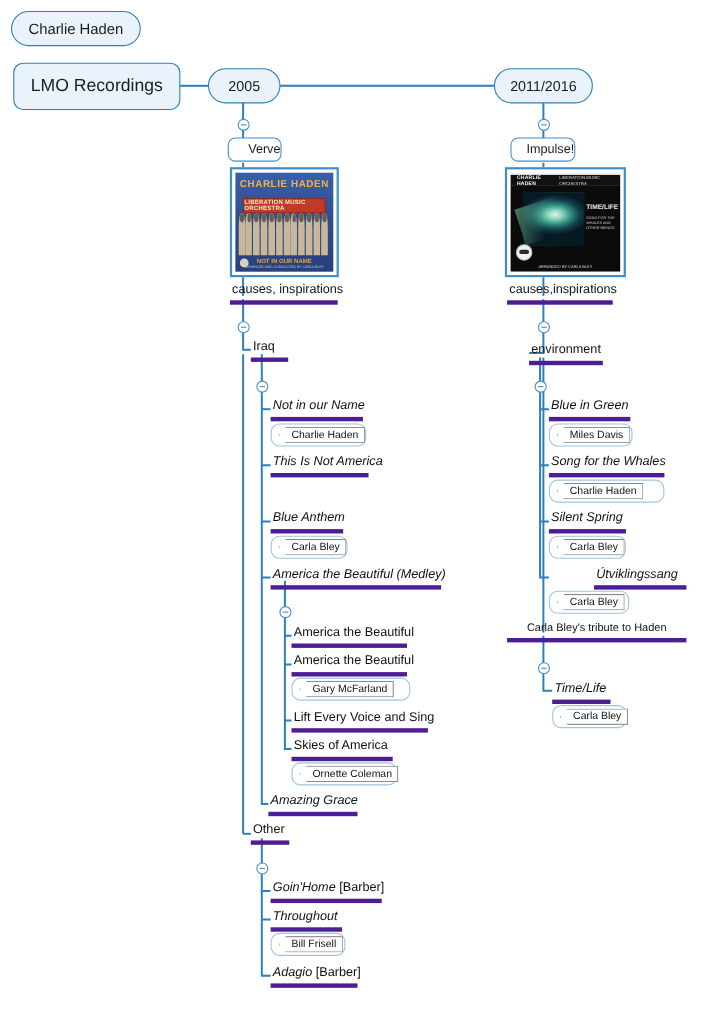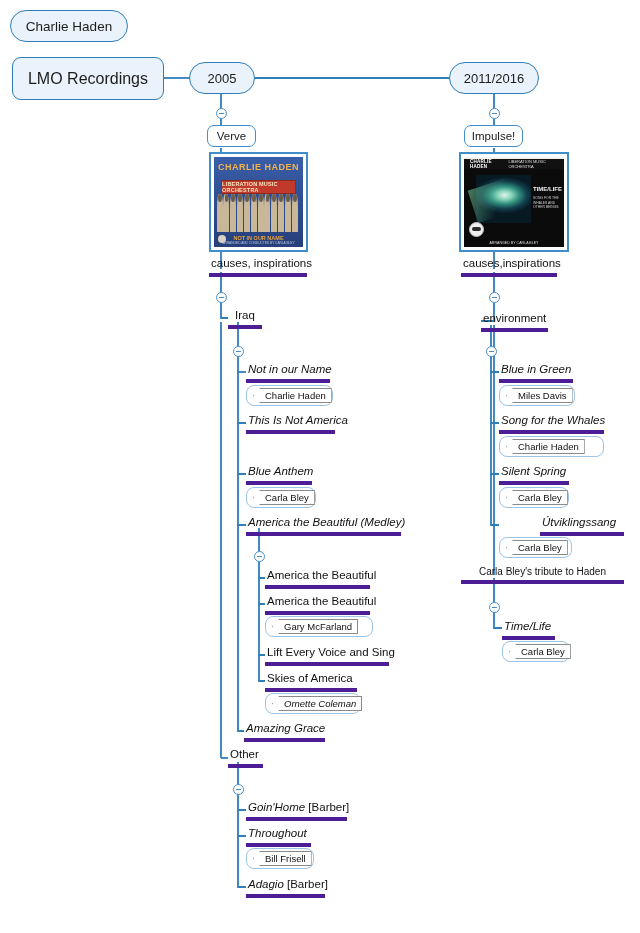"Verve" .smallpill { justify-content: center -> flex-end }
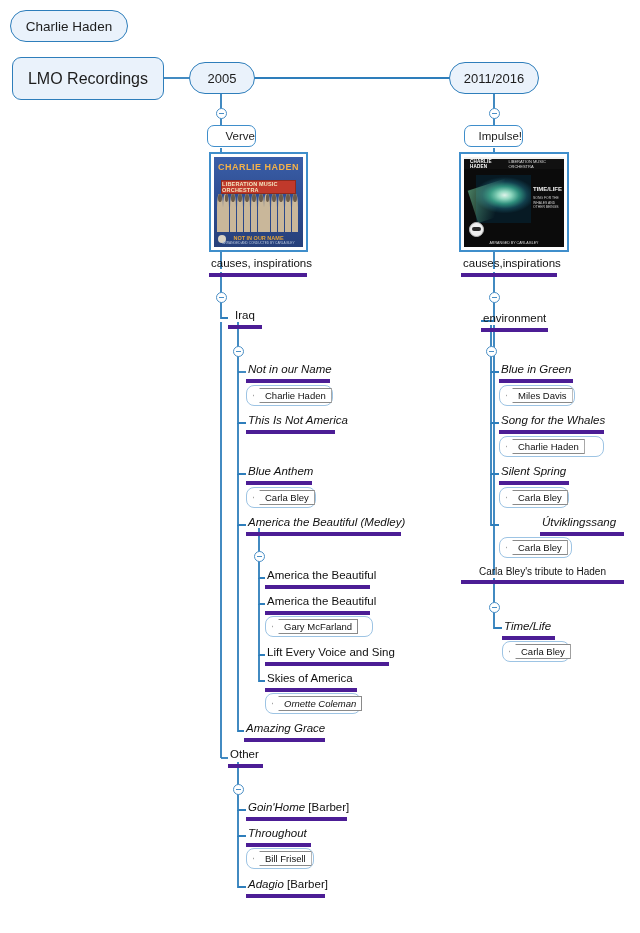"Iraq" div.uitem { text-align: center -> none }
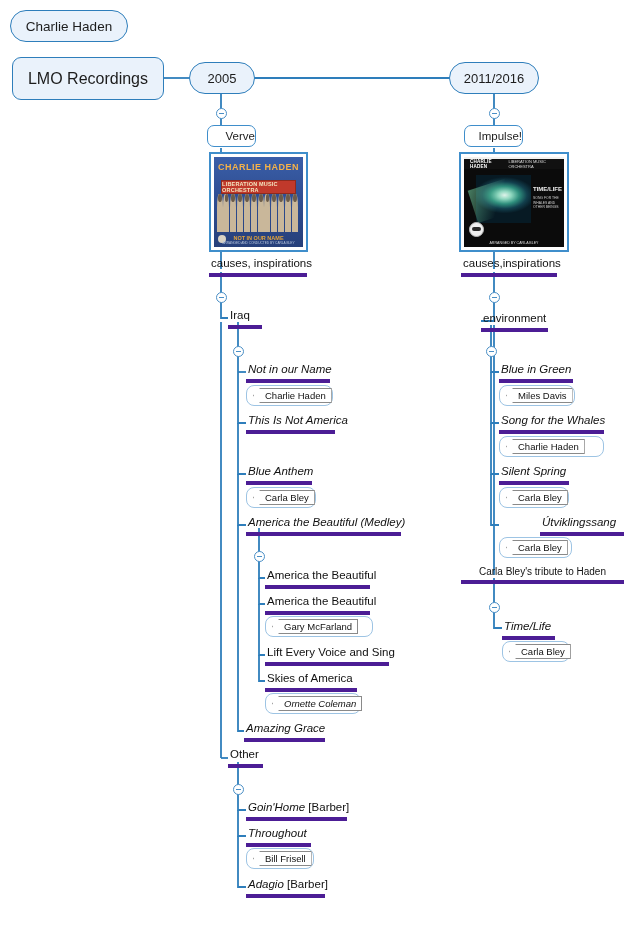"Ornette Coleman" div.tagwrap { font-style: italic -> none }
